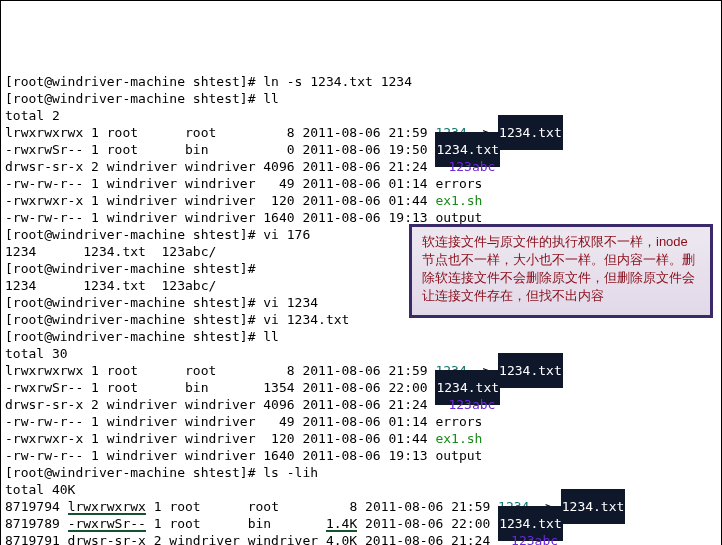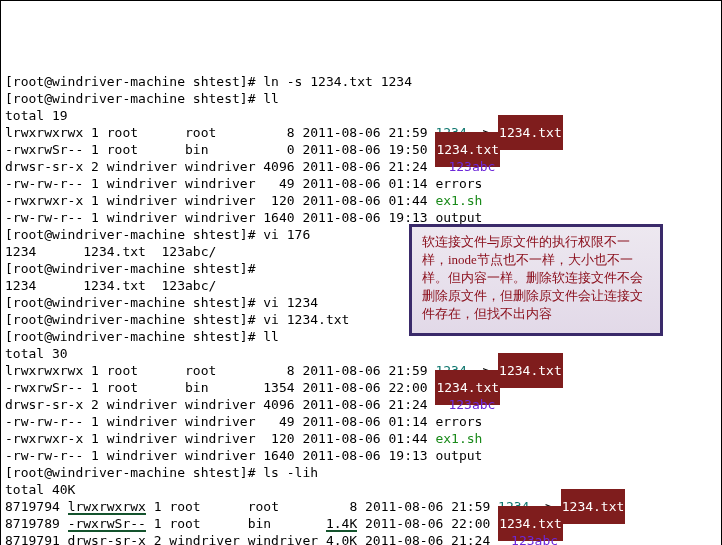"total 19" span { text: 19 -> 2 }
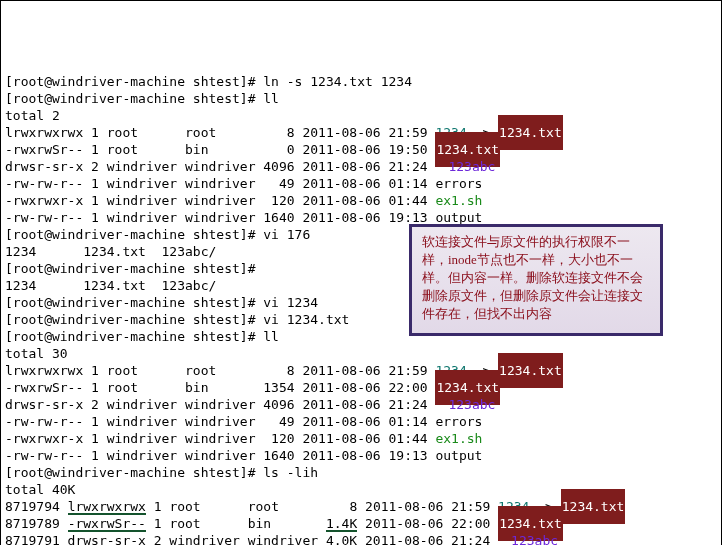"1234.txt" .hl { background: #7f1d1d -> #0f172a }
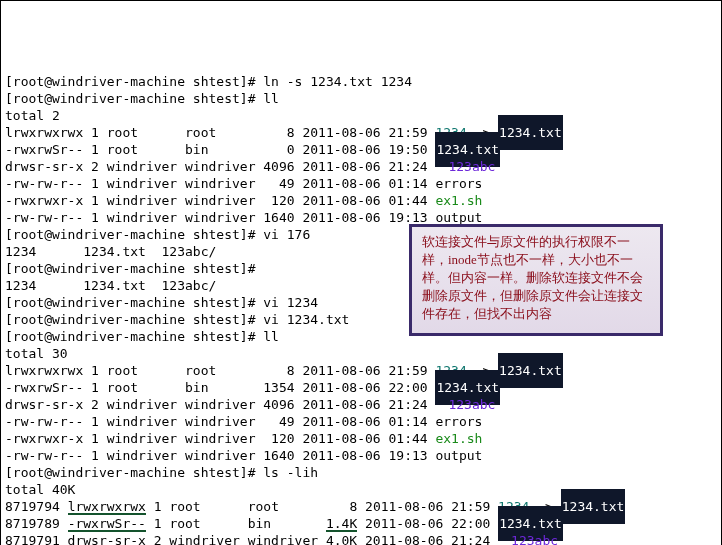"软连接文件与原文件的执行权限不一样，inode节点也不一样，大小也不一样。但内容" .note { font-family: Liberation Serif, serif -> Liberation Sans, sans-serif; width: 254px -> 304px }
